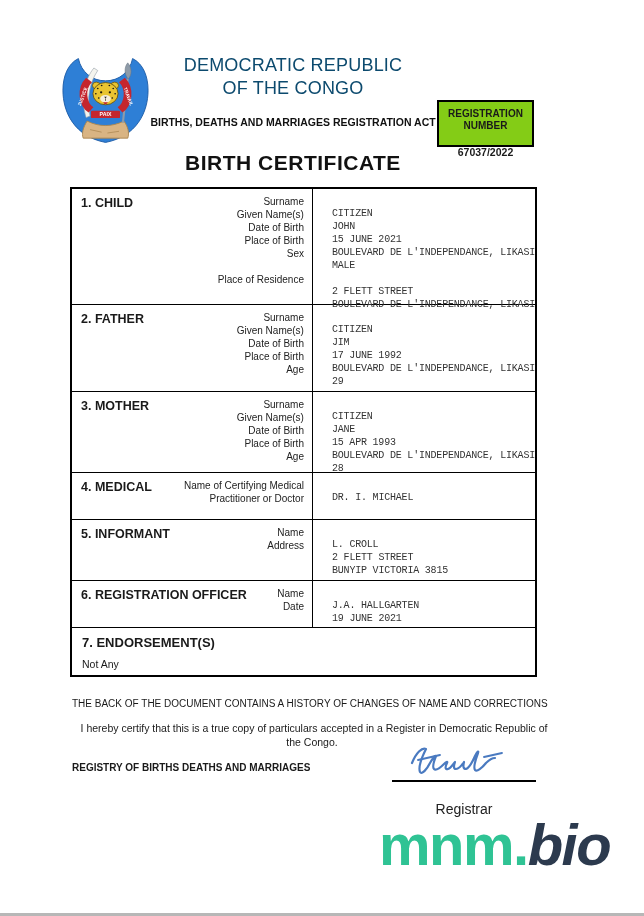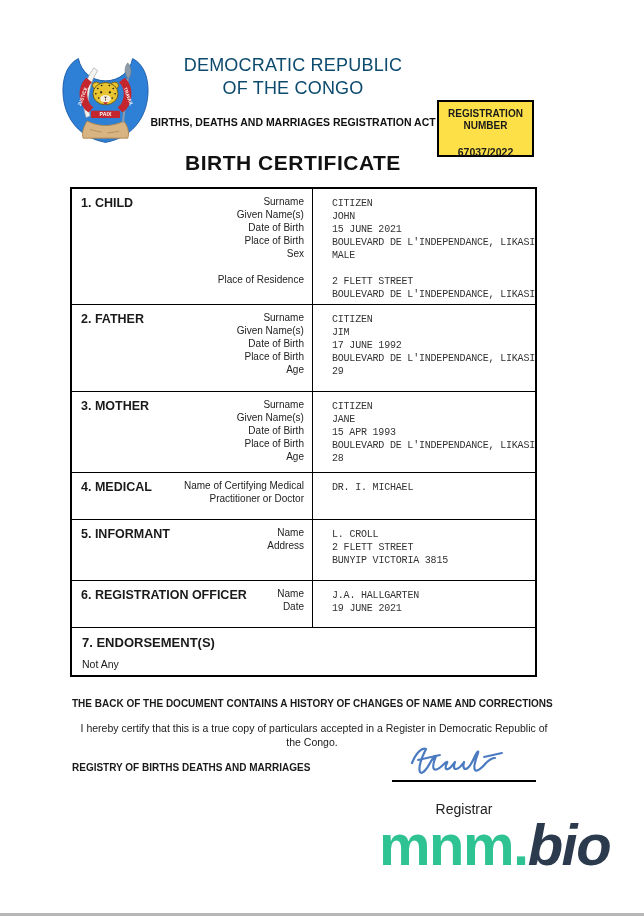"REGISTRATION" .reg-box { background: #fde047 -> #84cc16; height: 57px -> 47px }
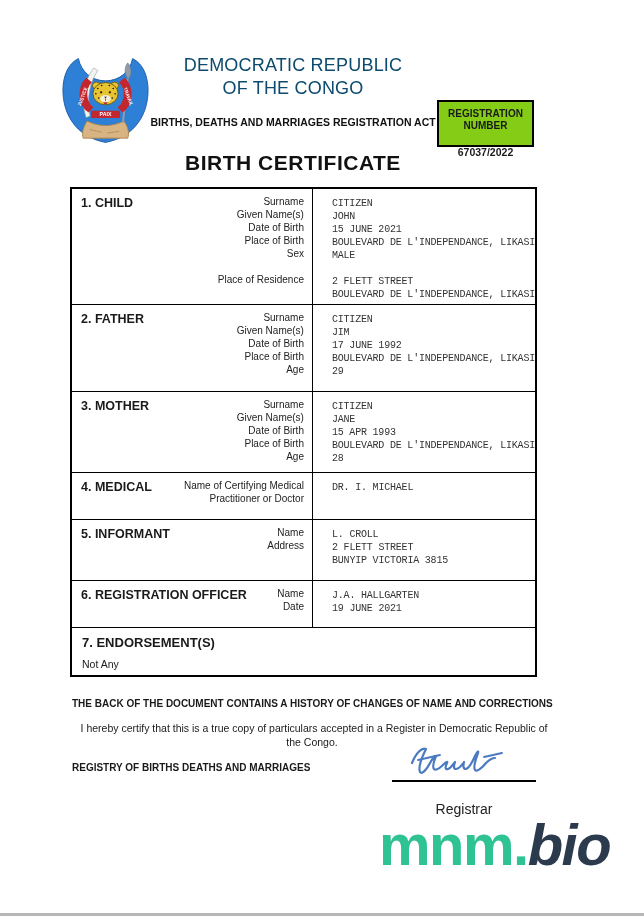"CITIZEN" .t-right { padding: 8px 0 0 10px -> 18px 0 0 10px }
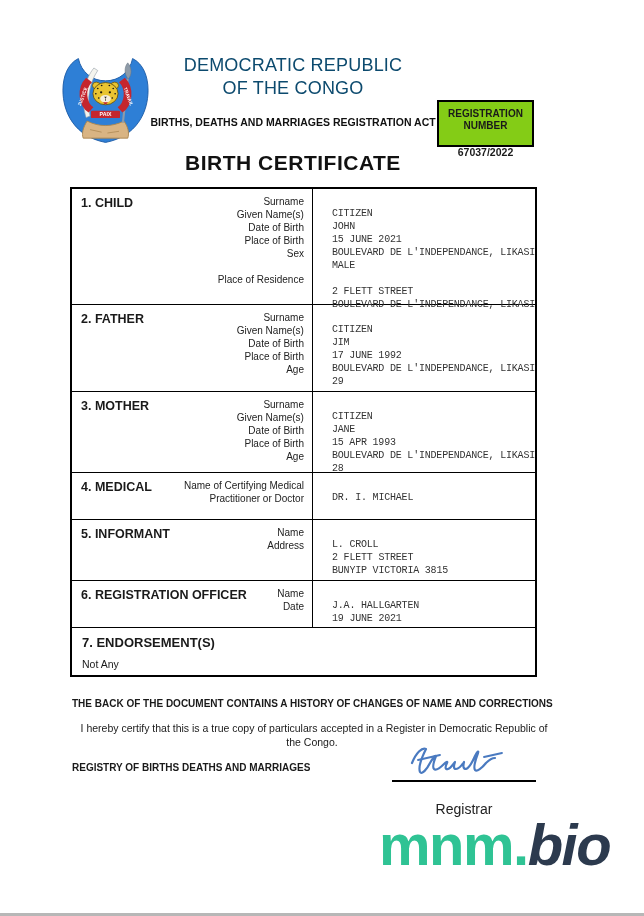"THE BACK OF THE DOCUMENT" .back-notice { font-weight: bold -> normal }
